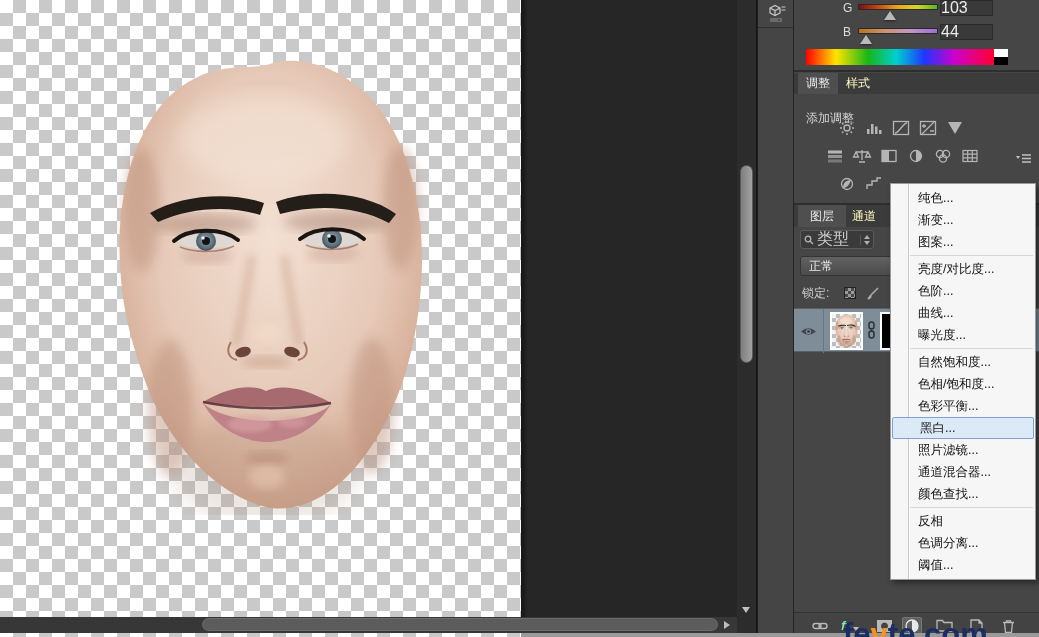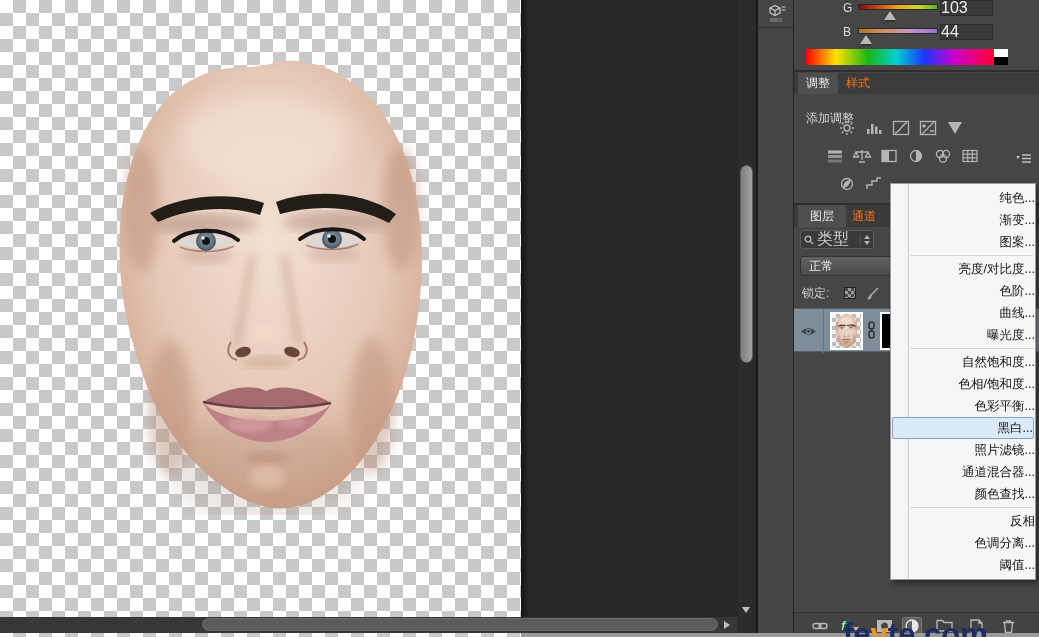"样式" .tab.inactive { color: #f97316 -> #fef9c3 }
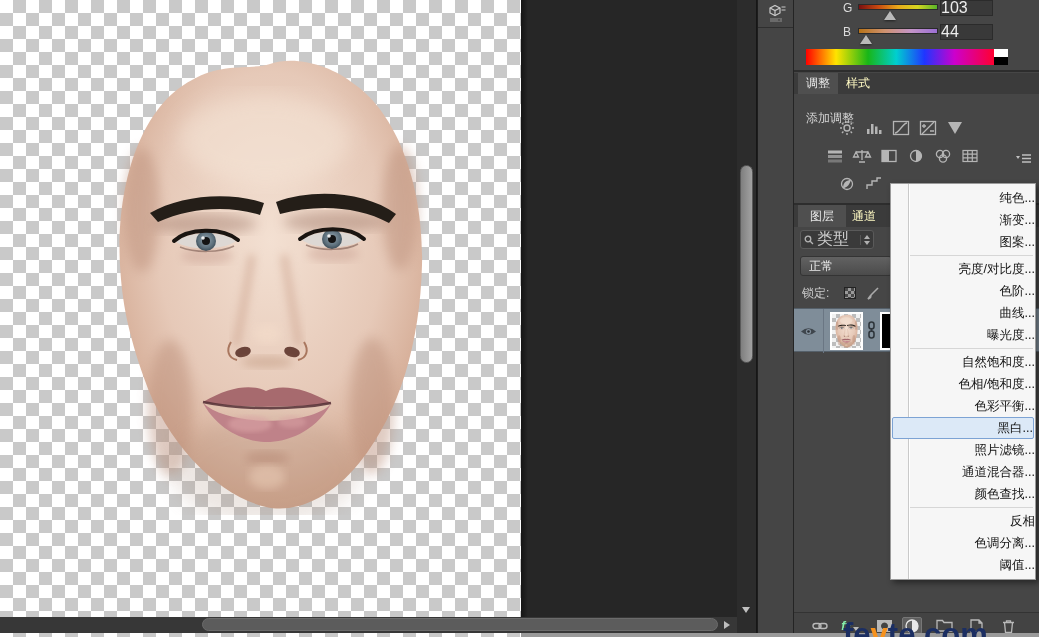"纯色..." .menu { text-align: right -> none }
